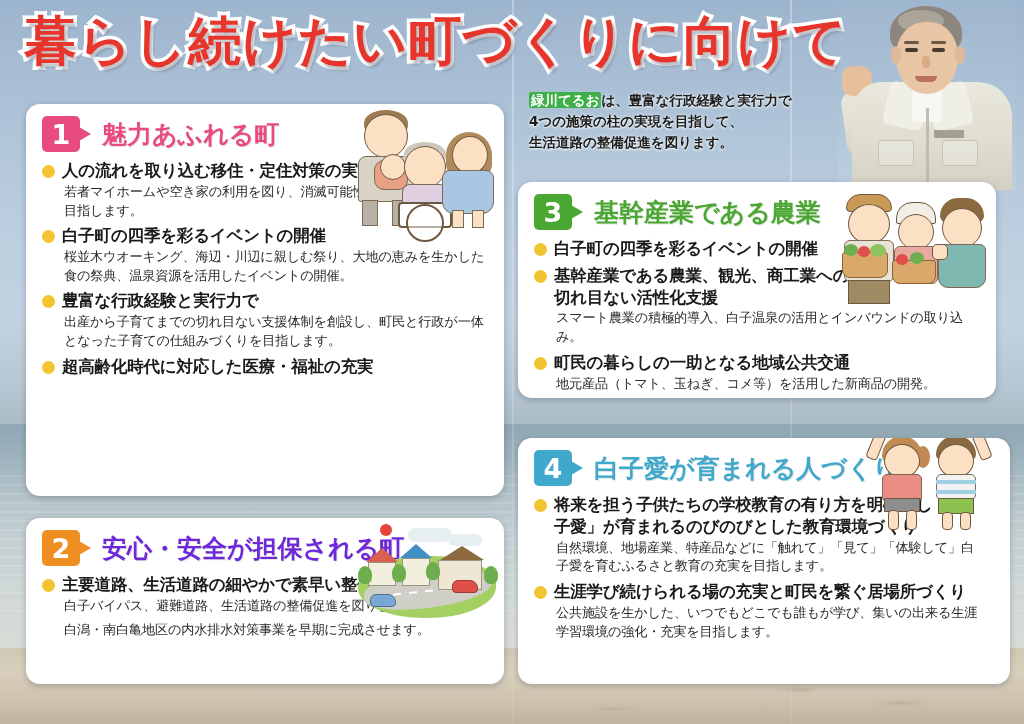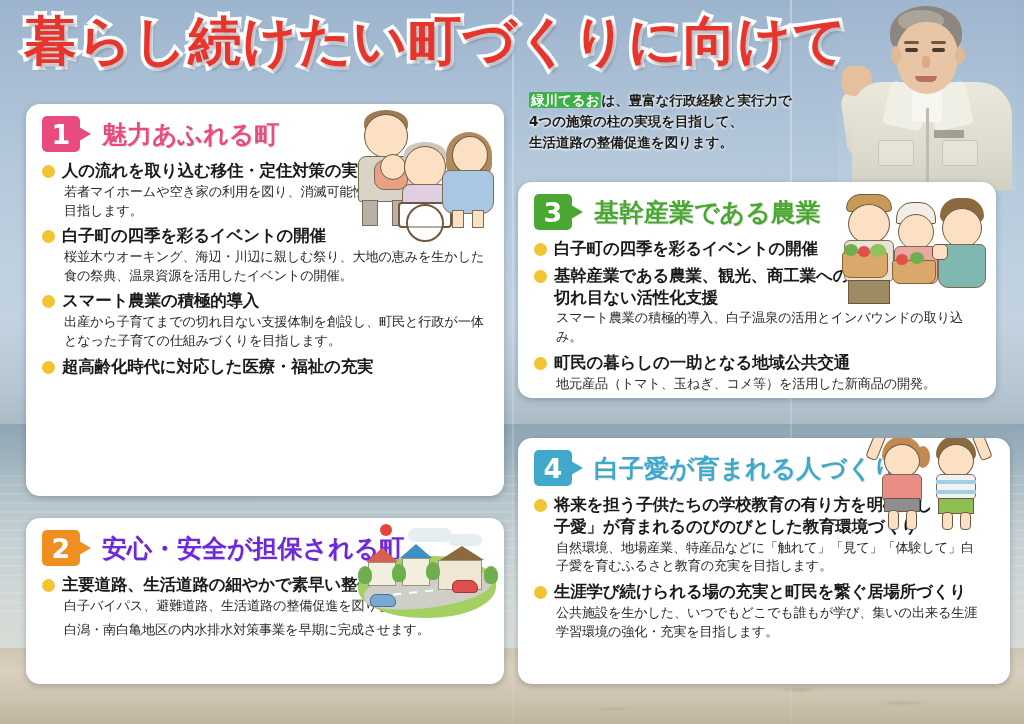"スマート農業の積極的導入" div.item-head { text: スマート農業の積極的導入 -> 豊富な行政経験と実行力で }
